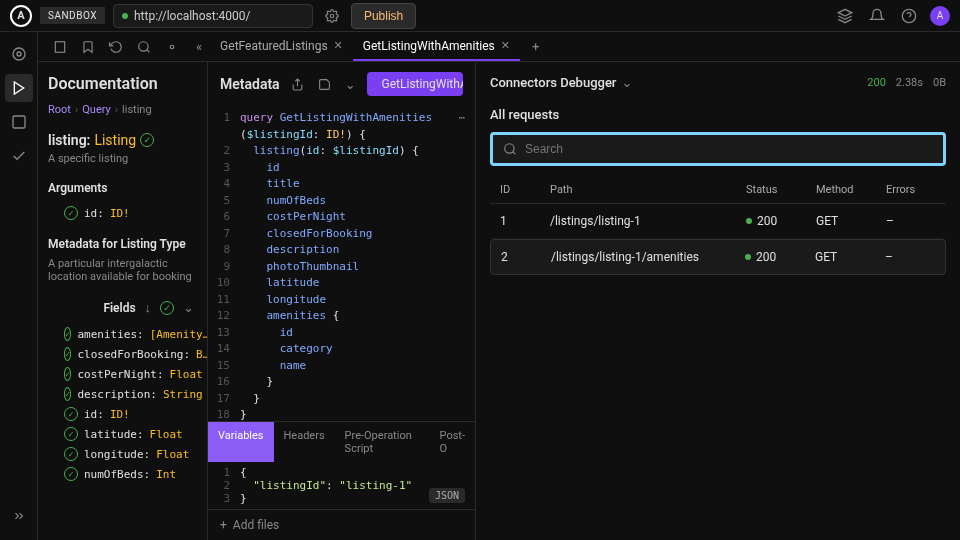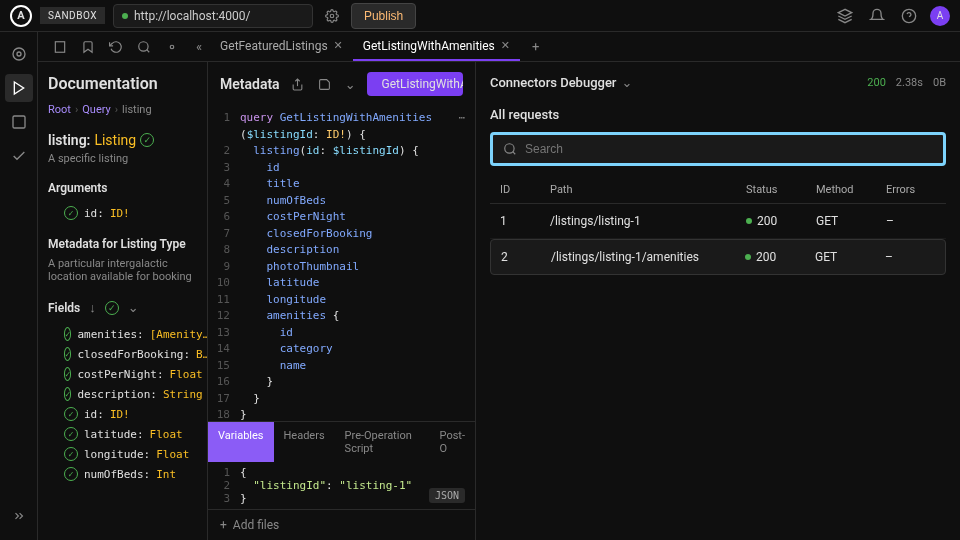"Fields" .fields-header { justify-content: none -> flex-end }
